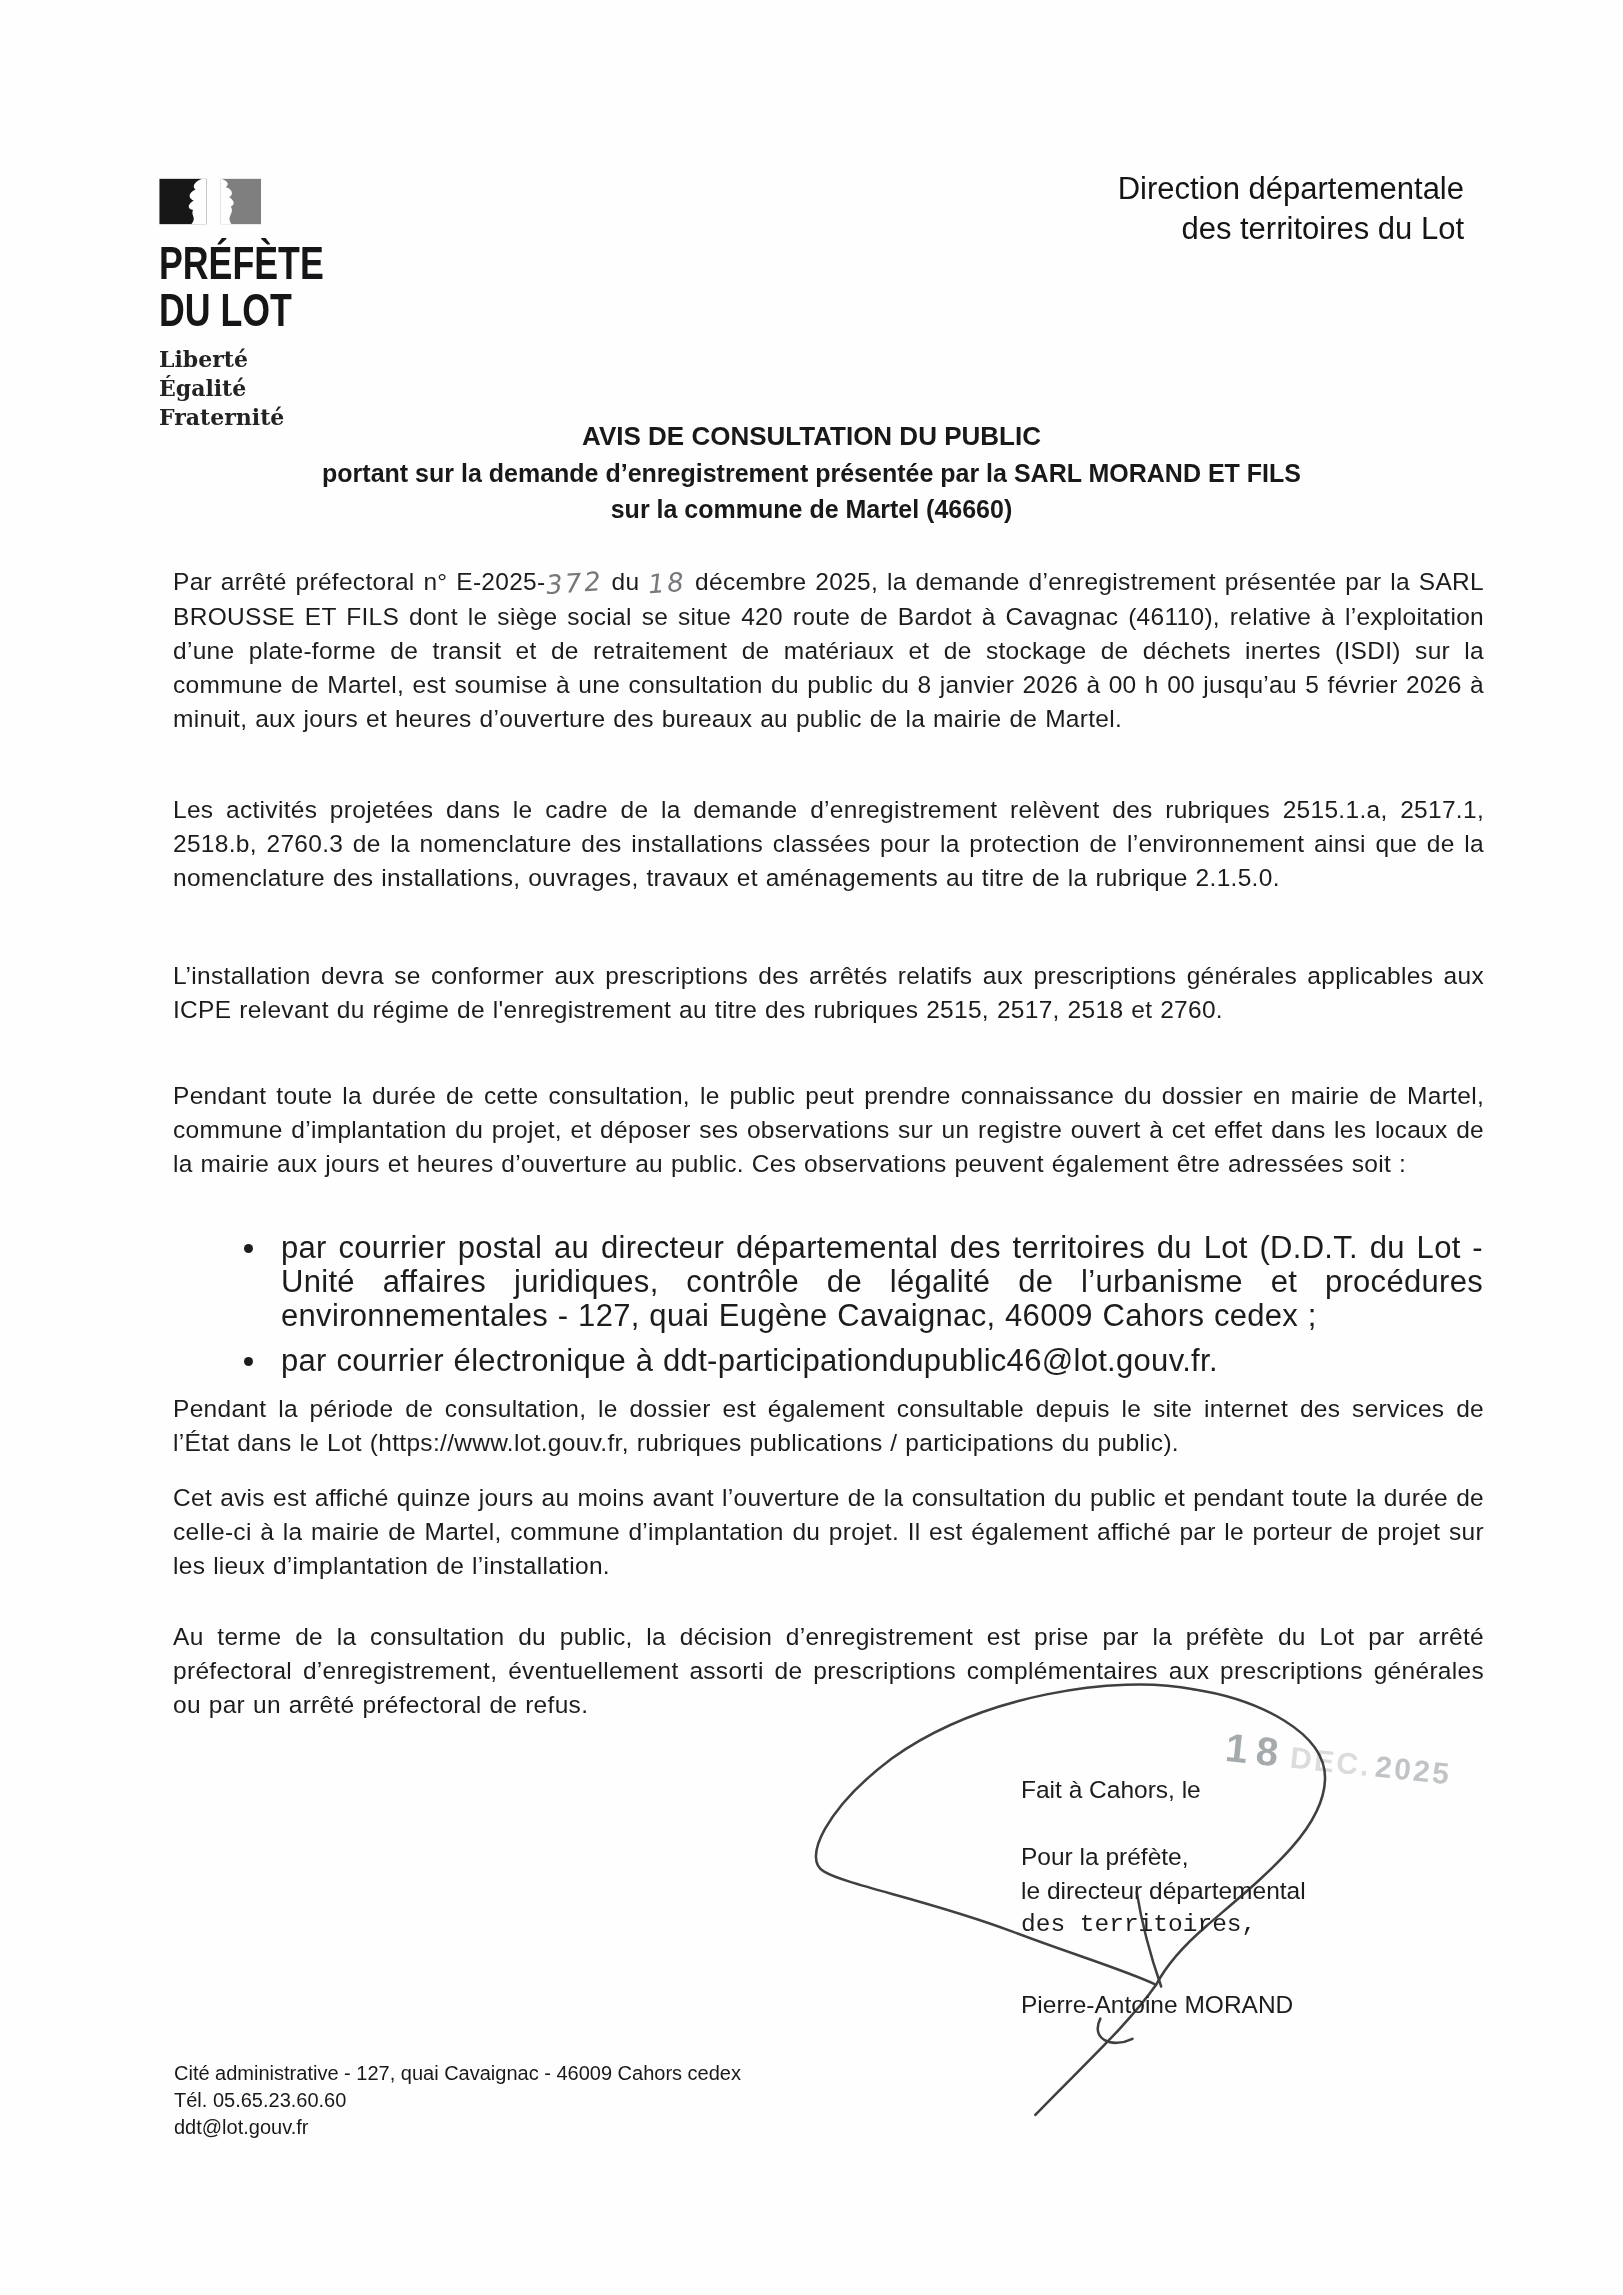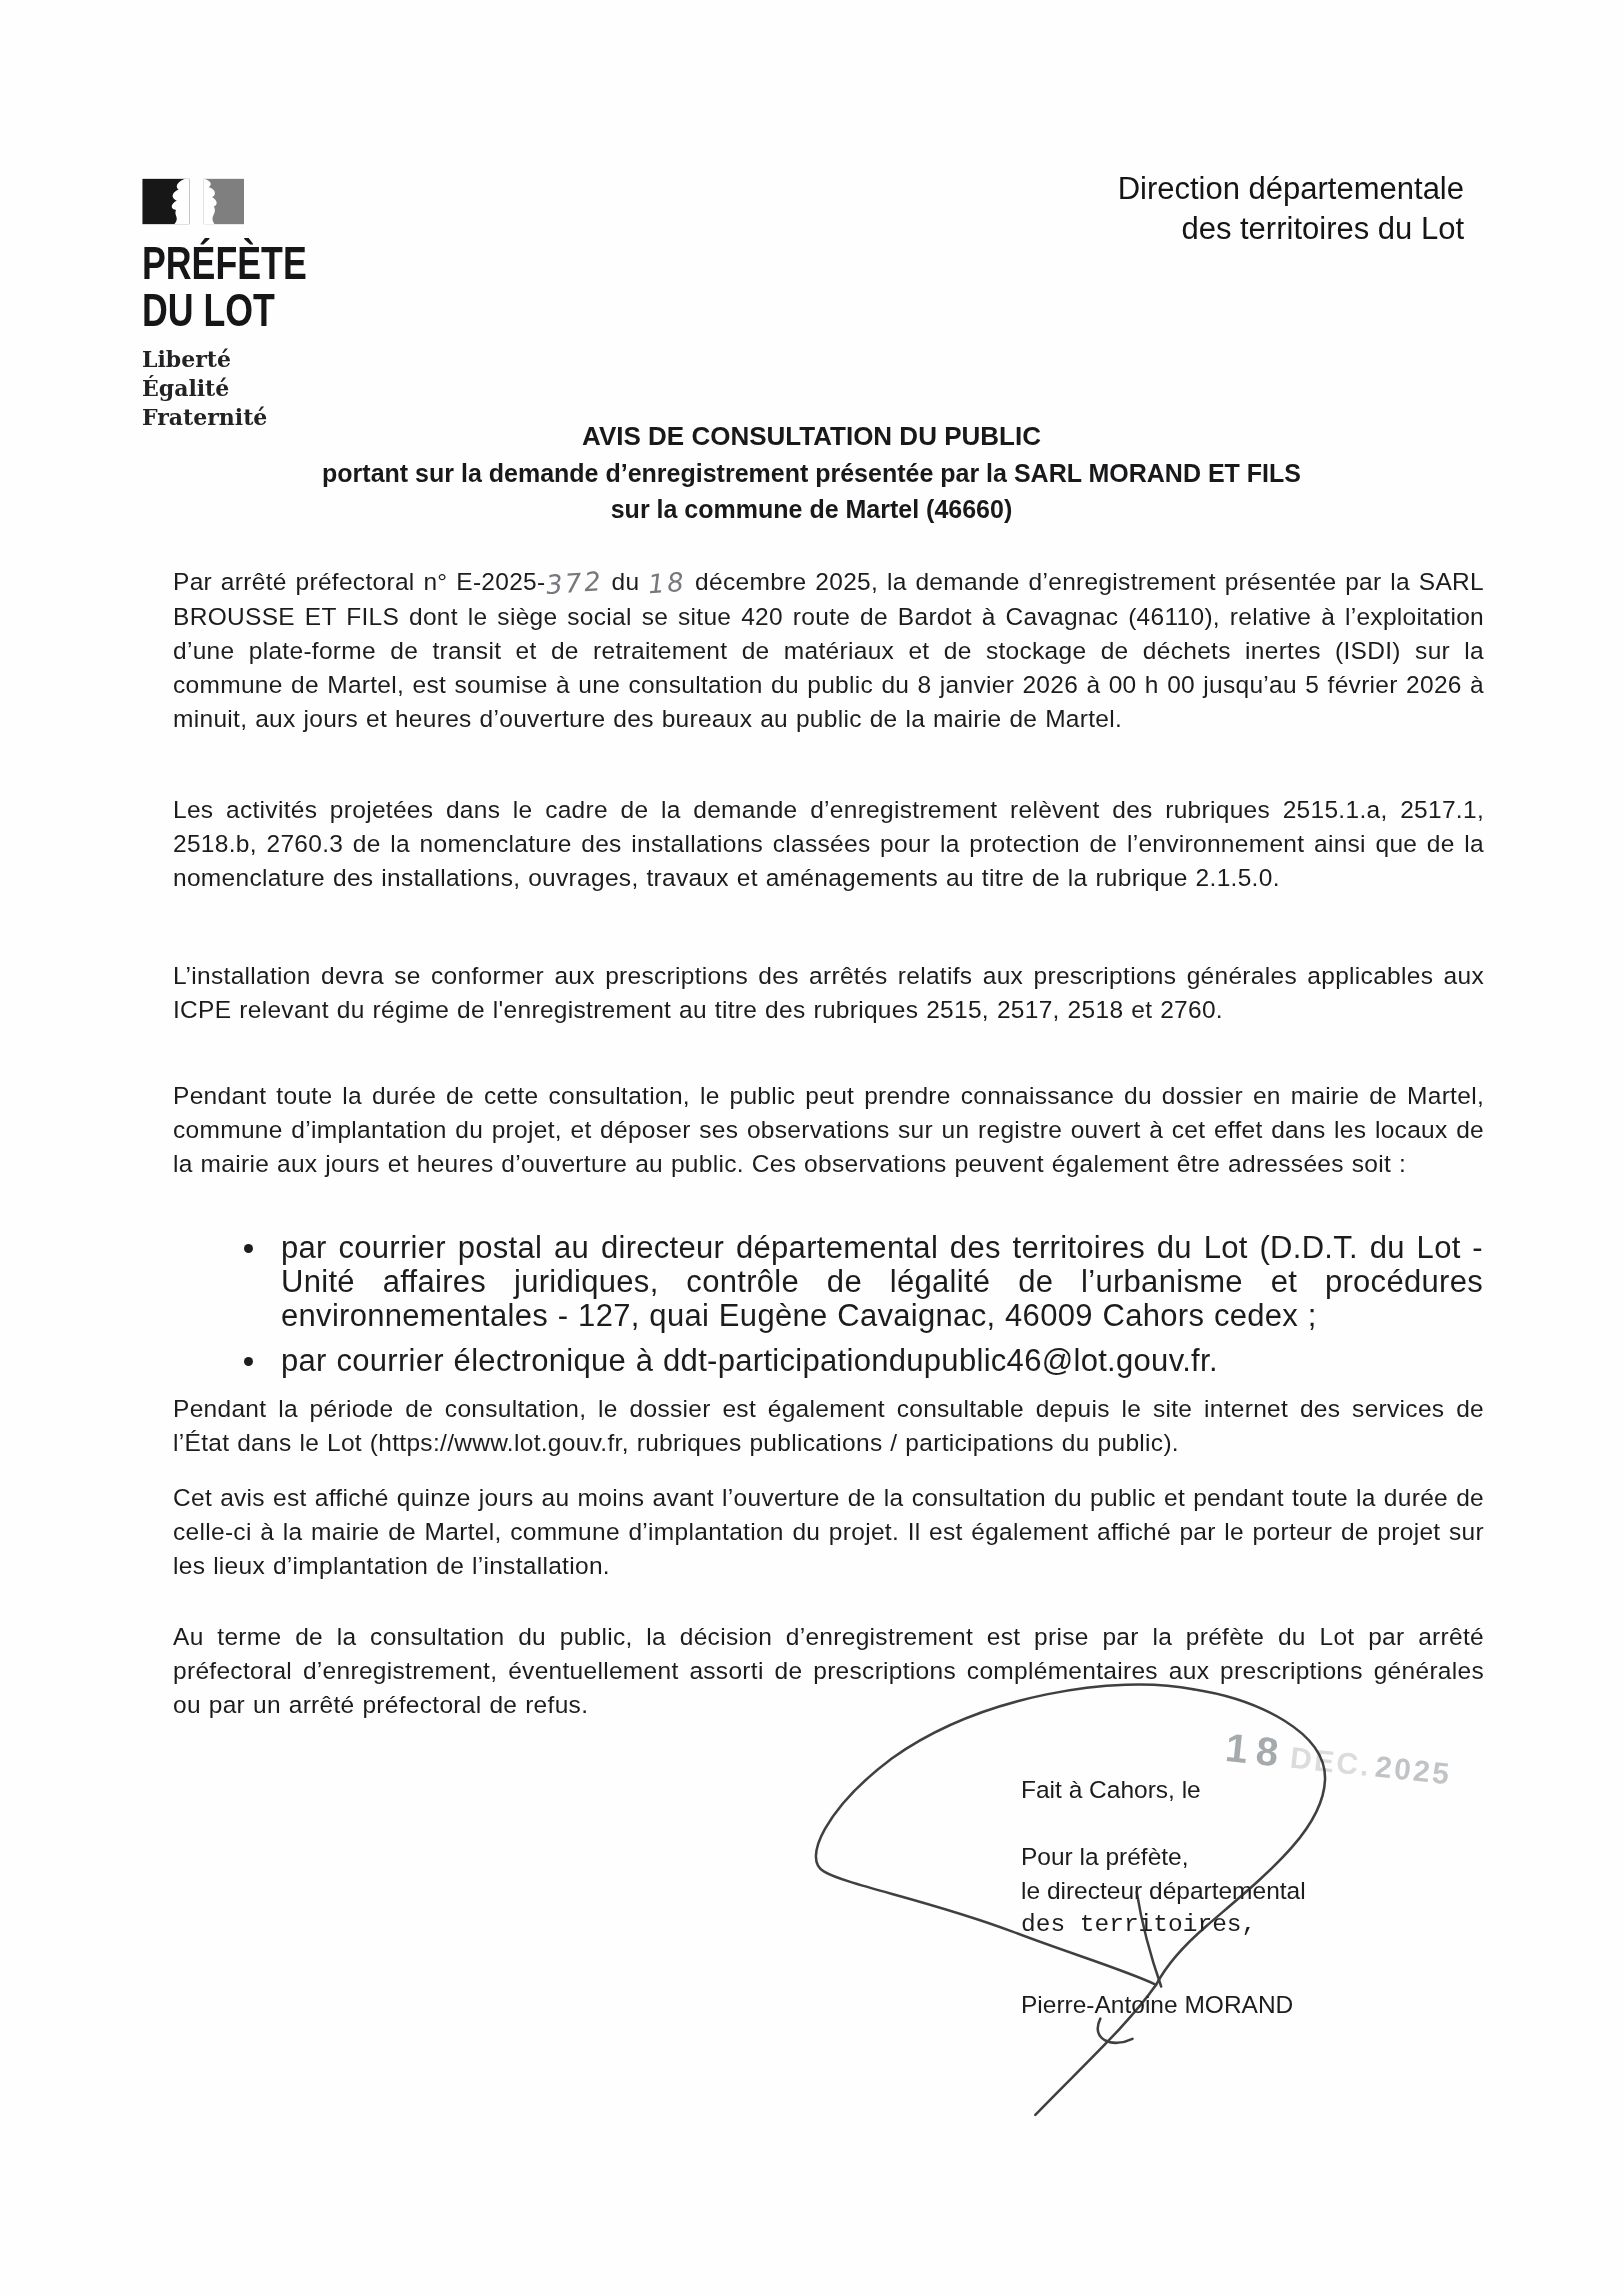"PRÉFÈTE" .logo { left: 142px -> 159px }
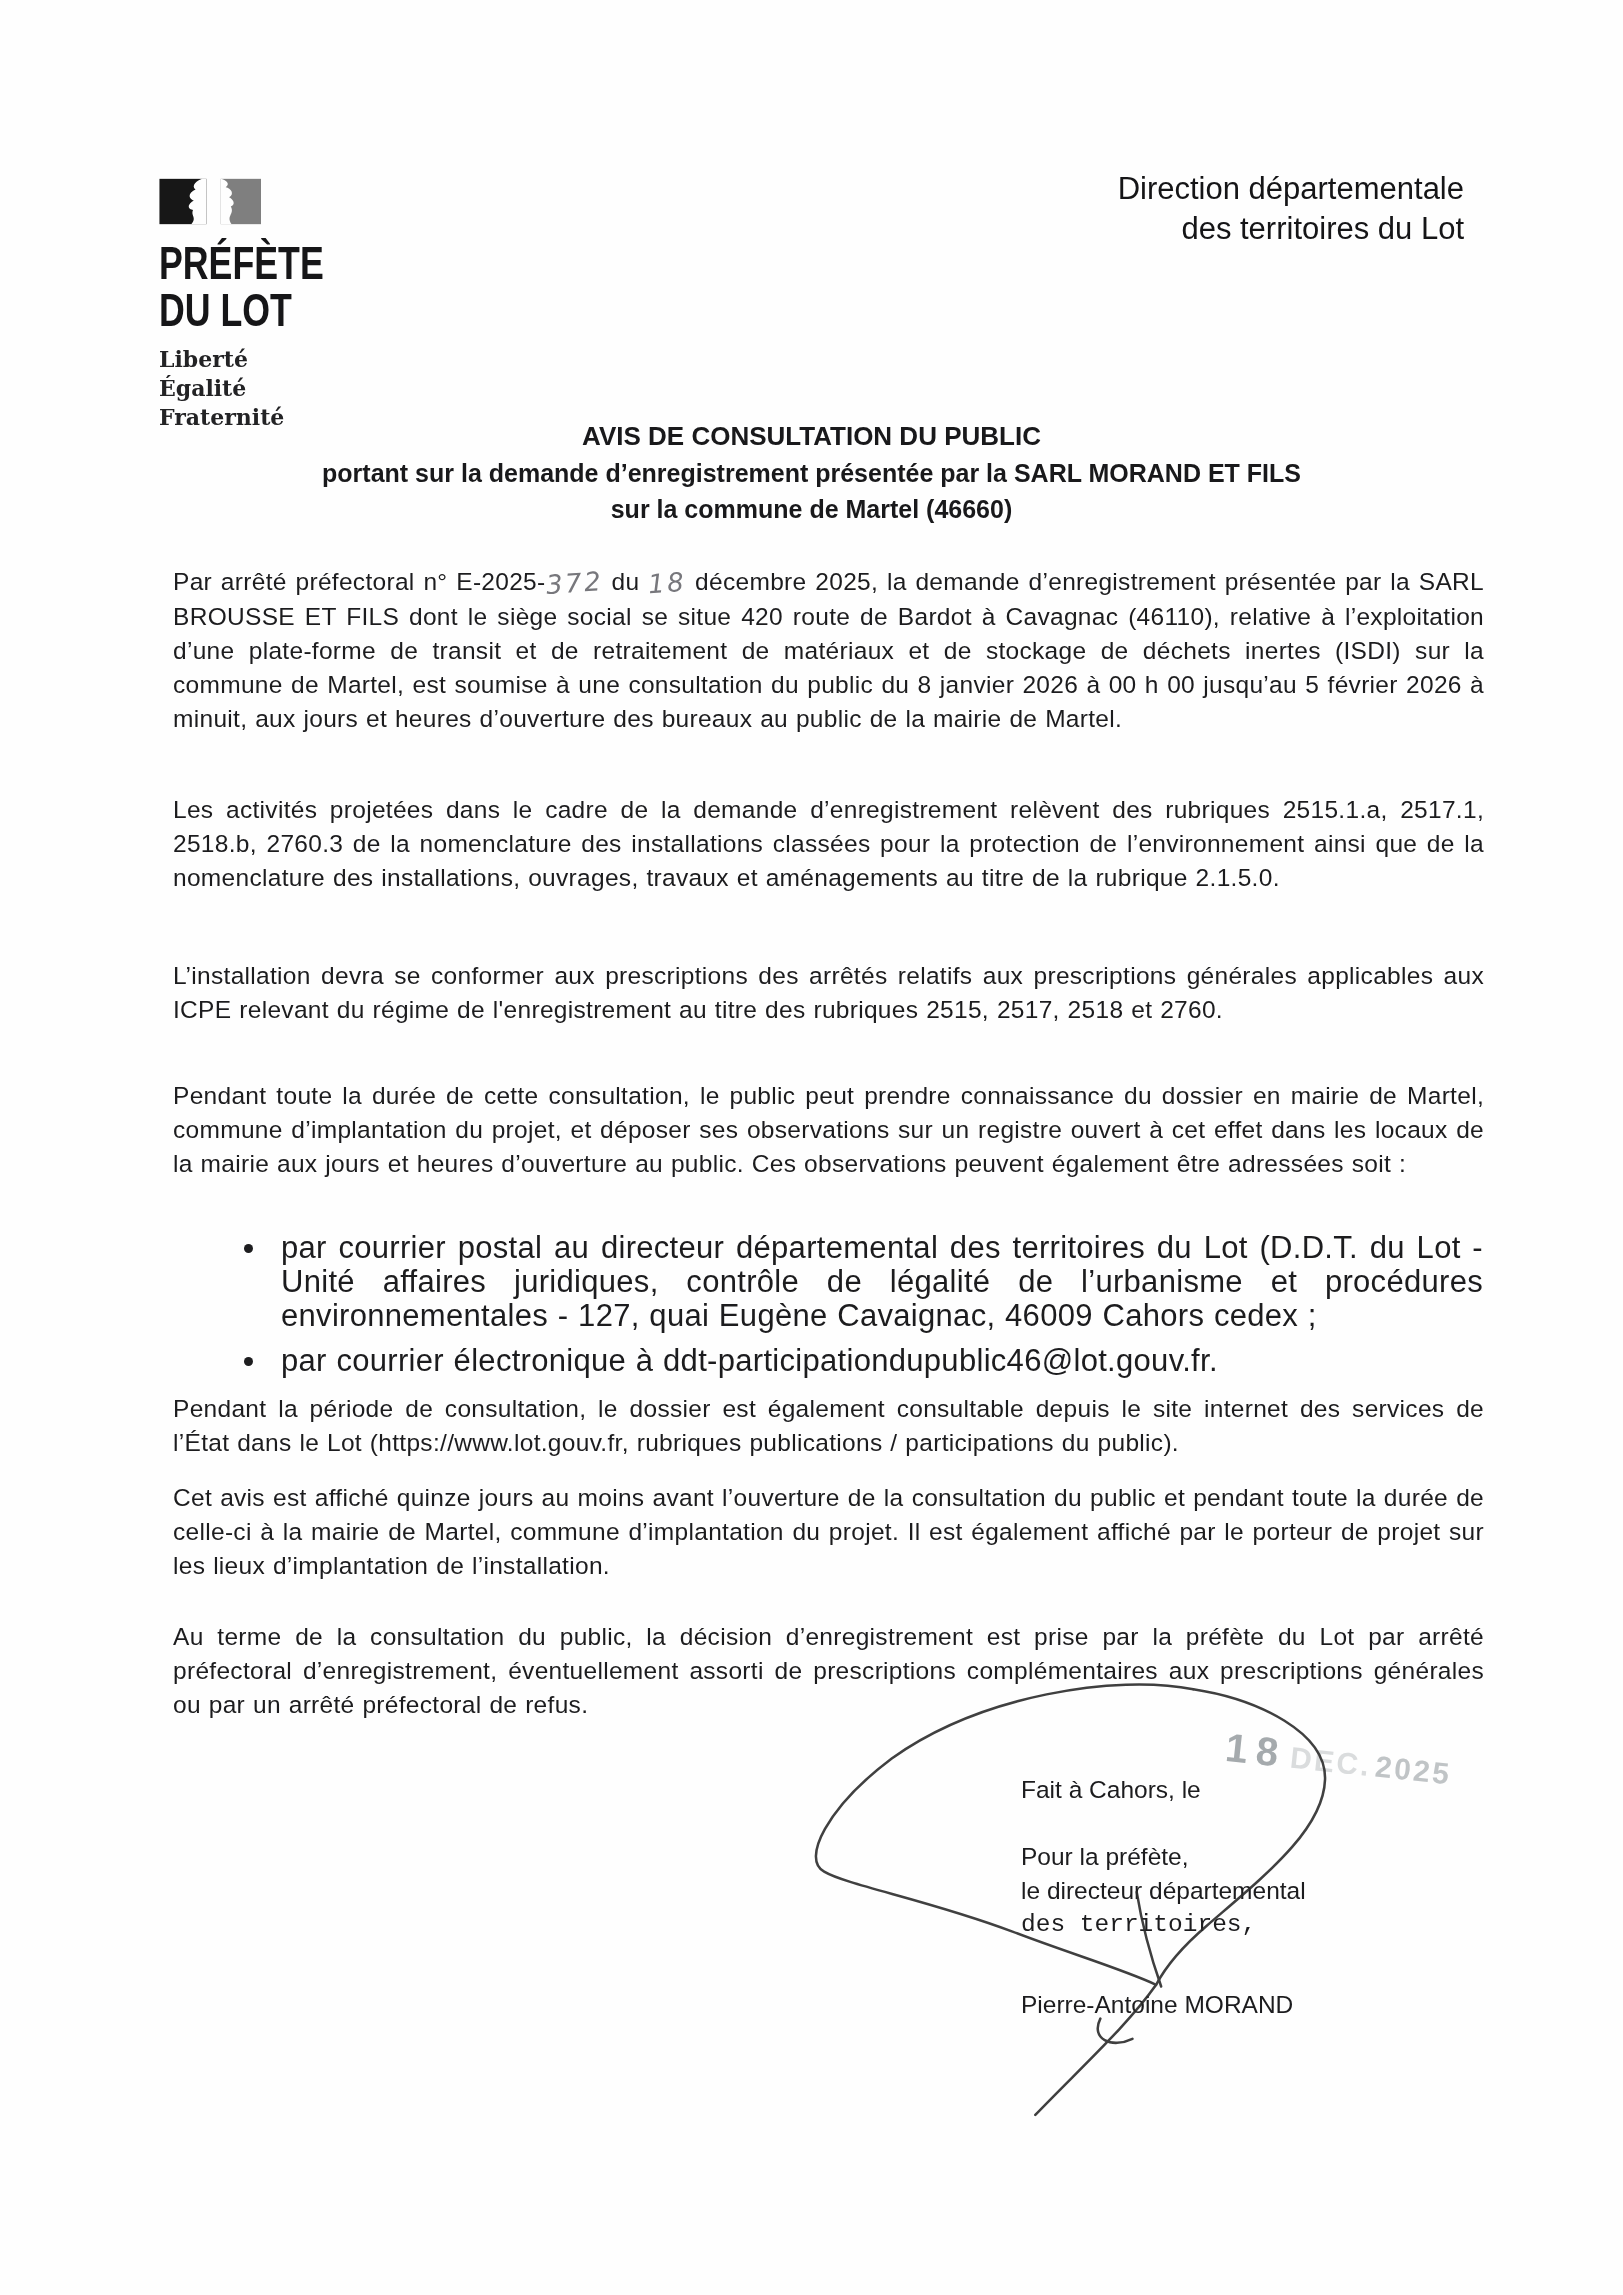"Cité administrative - 127, quai" div.footer { html: none -> <div> <div>Cité administrative - 127, quai Cavaignac - 46009 Cahors cedex</div> <div>Tél. 05.65.23.60.60</div> <div>ddt@lot.gouv.fr</div> </div> }
